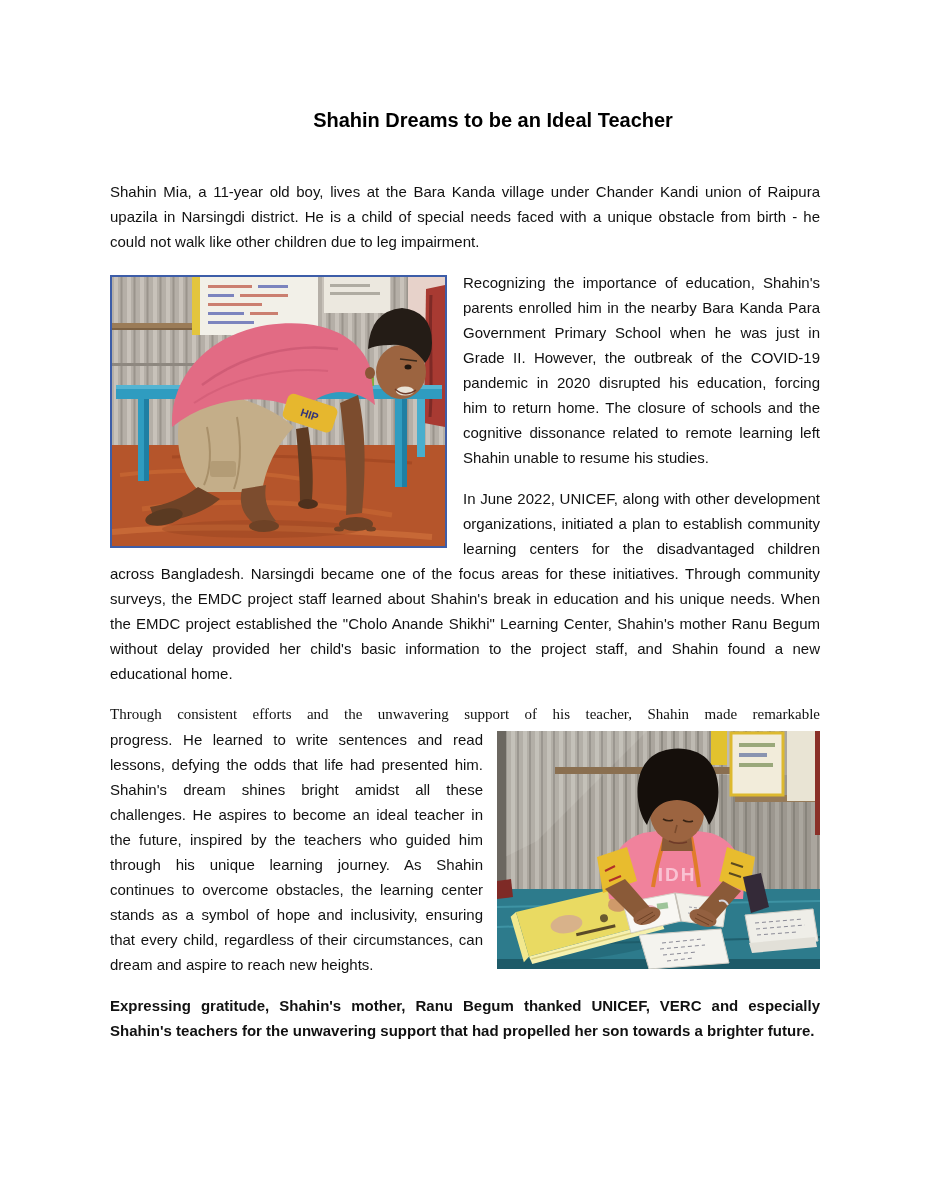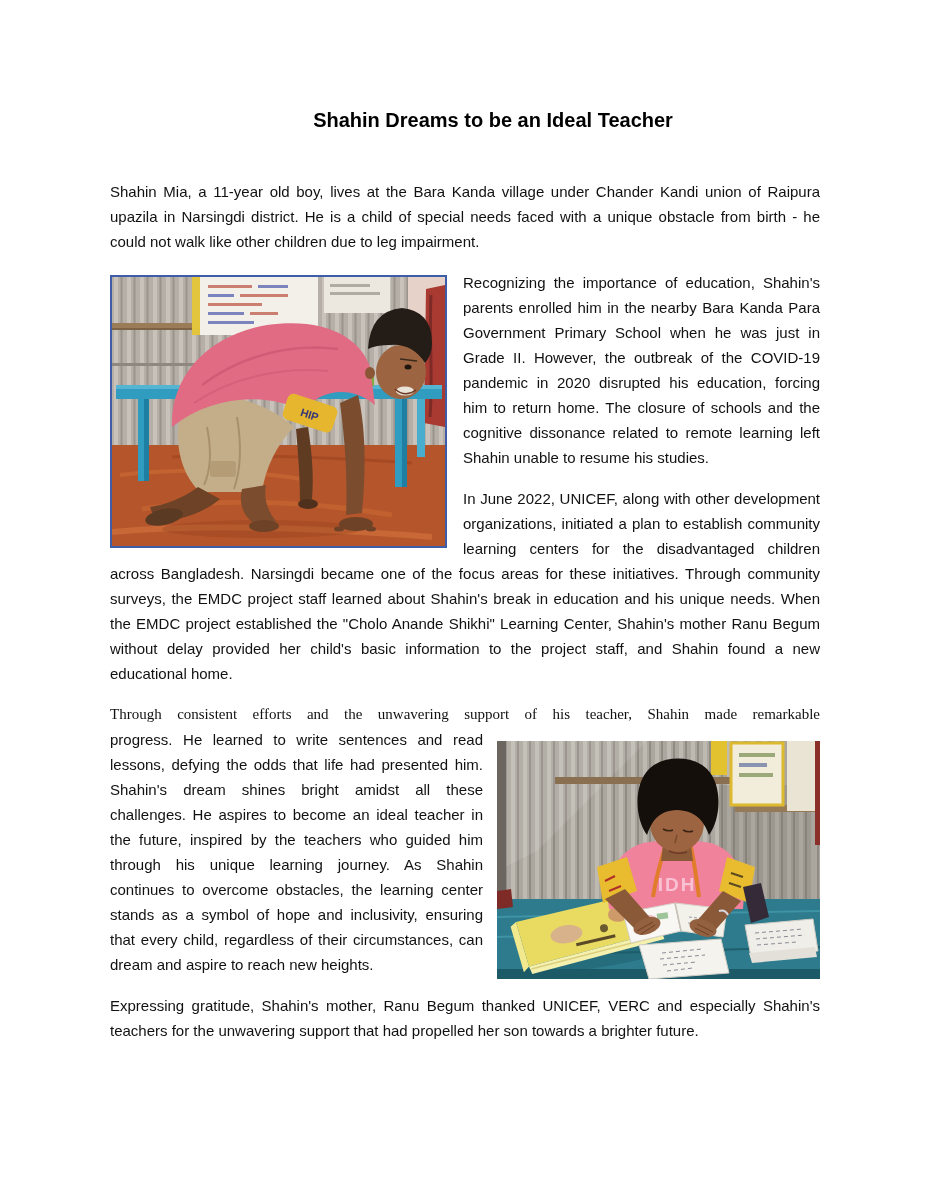"IDH" .photo2 { margin: 14px 0 6px 14px -> 4px 0 6px 14px }
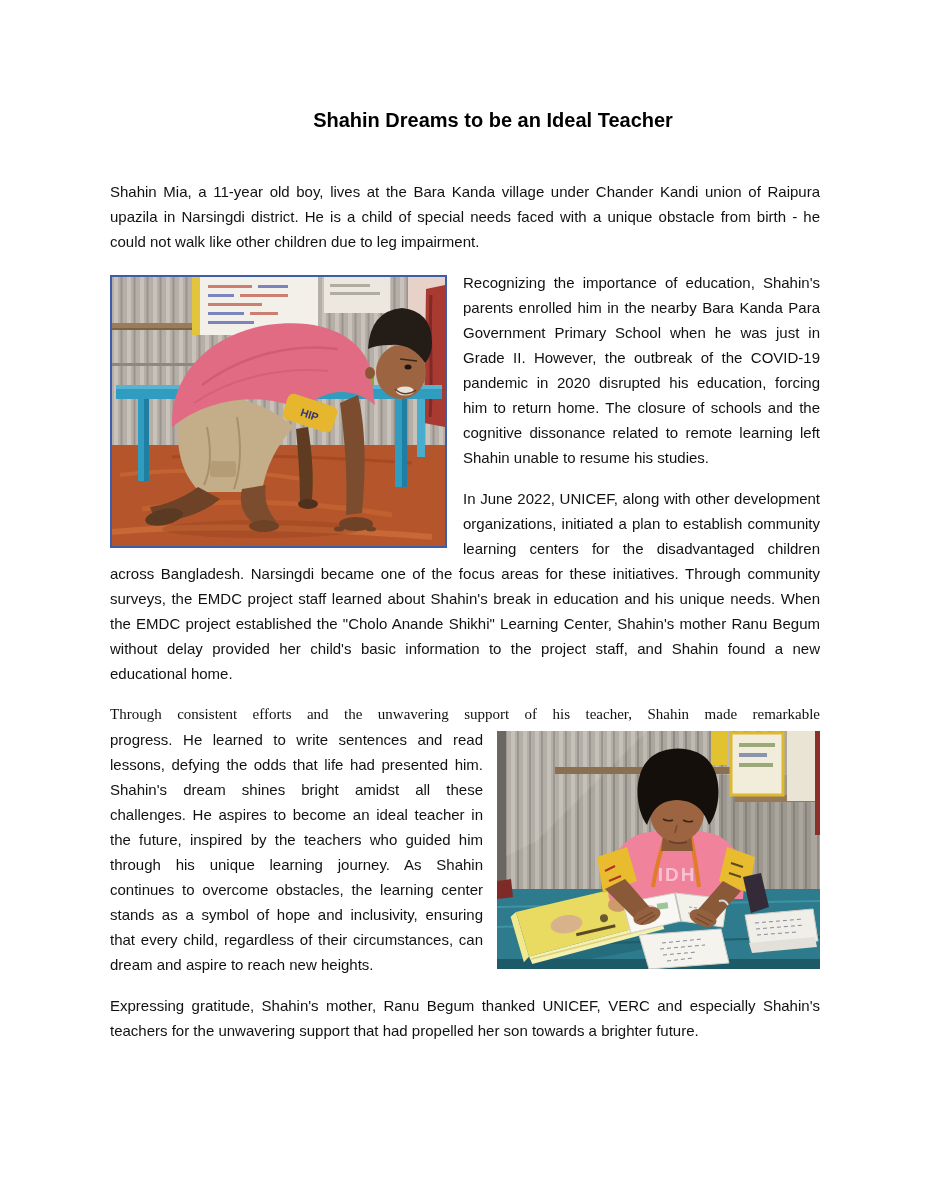"Expressing gratitude, Shahin's mother," .last-para { font-weight: none -> bold }
